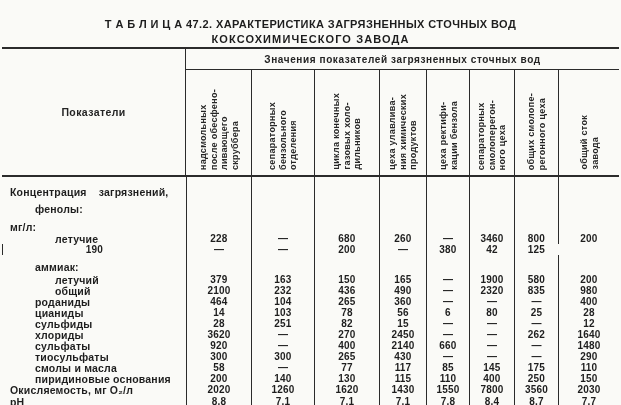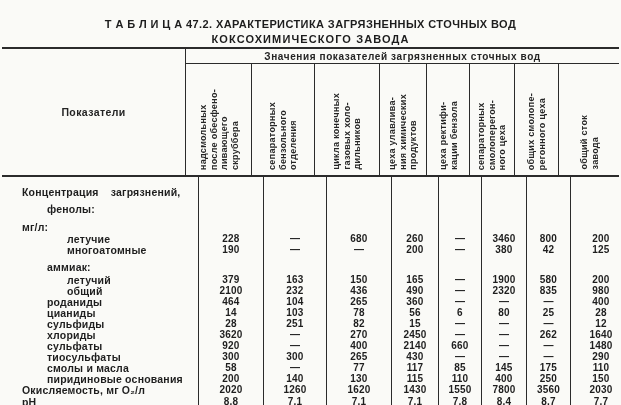"Значения показателей загрязненных" .span-hdr { height: 15px -> 21px }
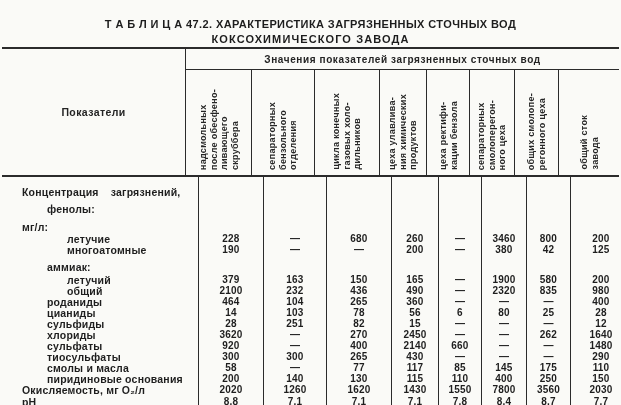"Концентрация загрязнений," .t-row { margin-left: 12px -> none }
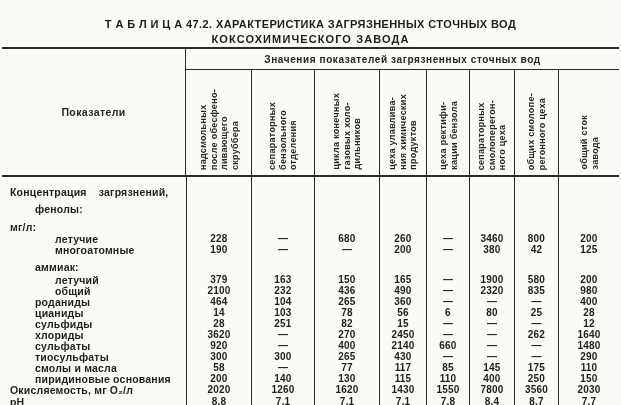"многоатомные" div.cell { html: <div>многоатомные</div> -> none }
